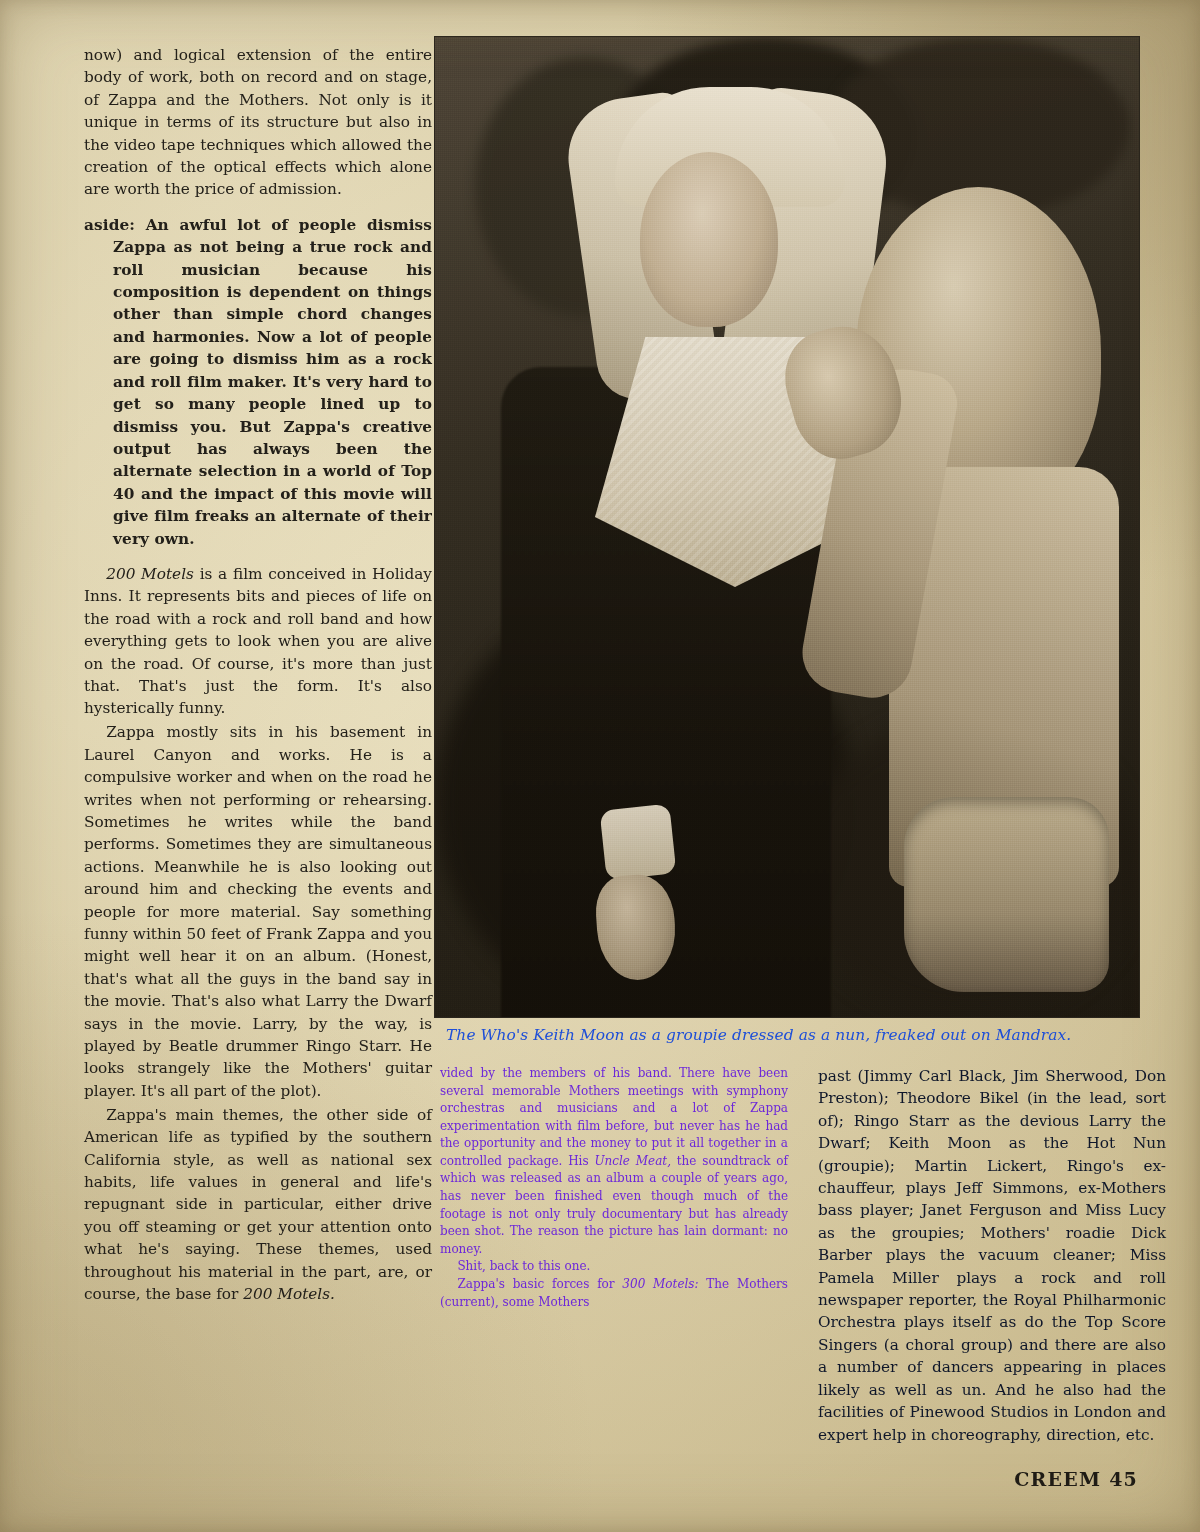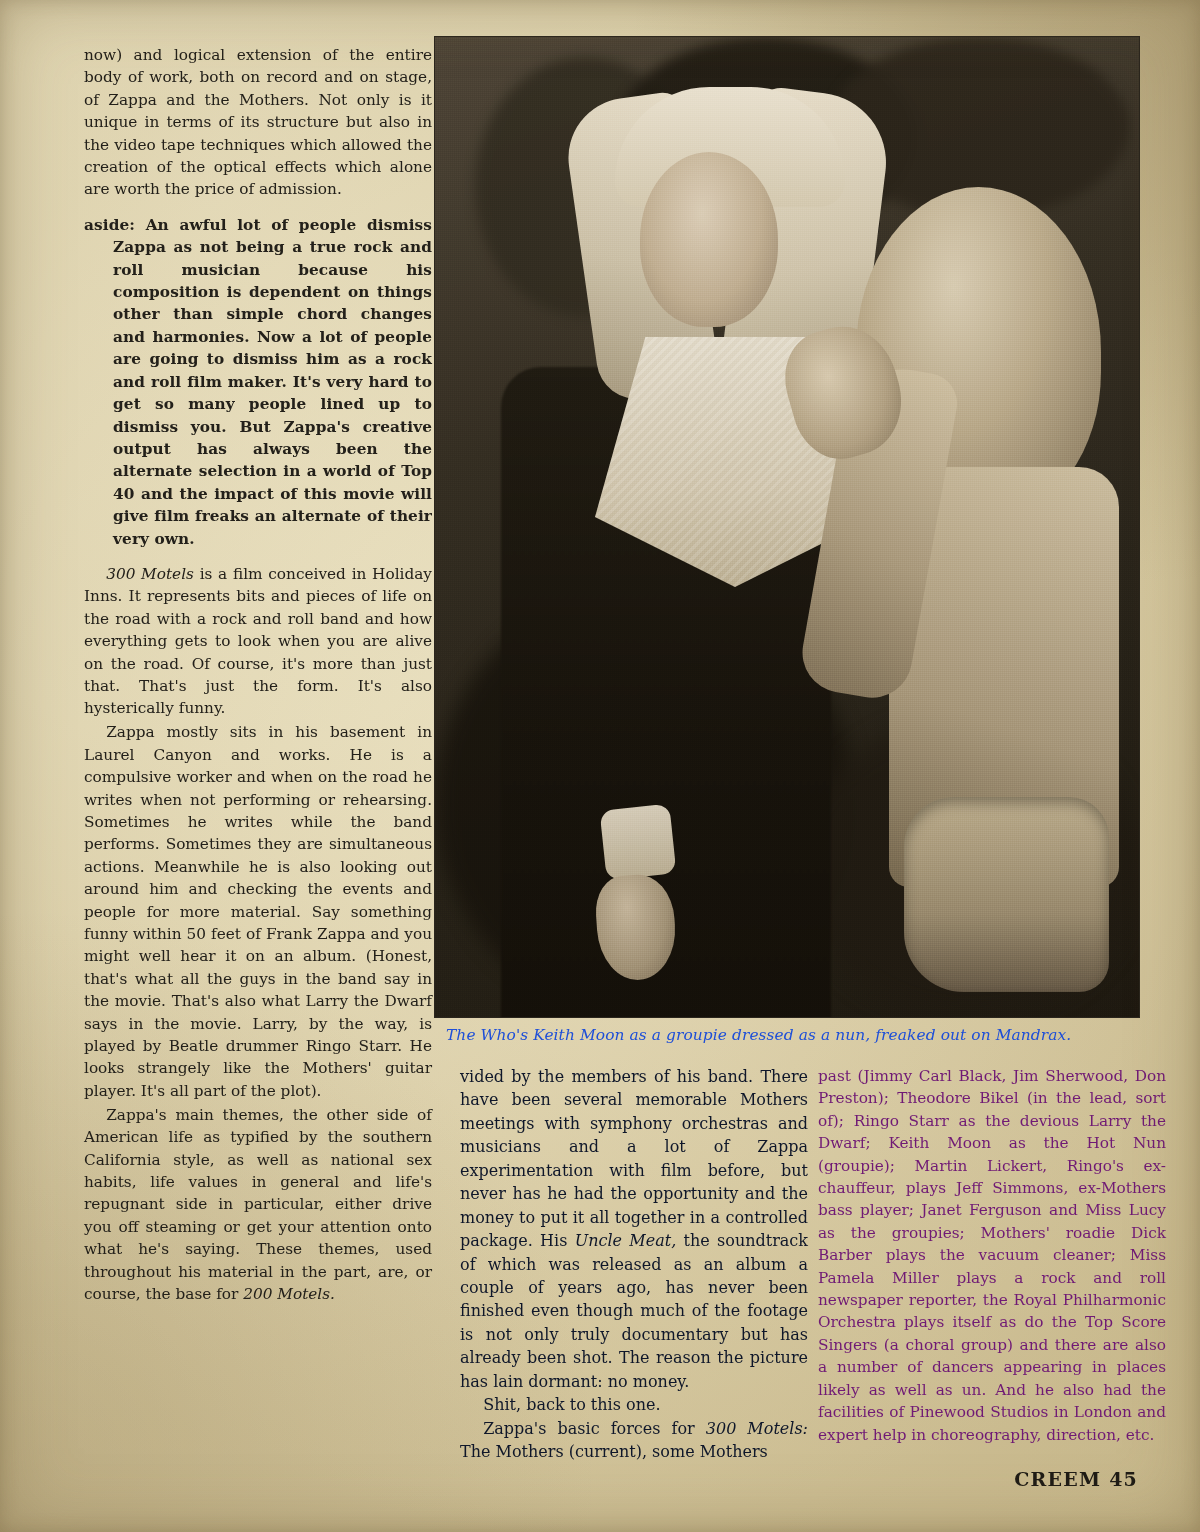"300 Motels" span.em { text: 300 -> 200 }
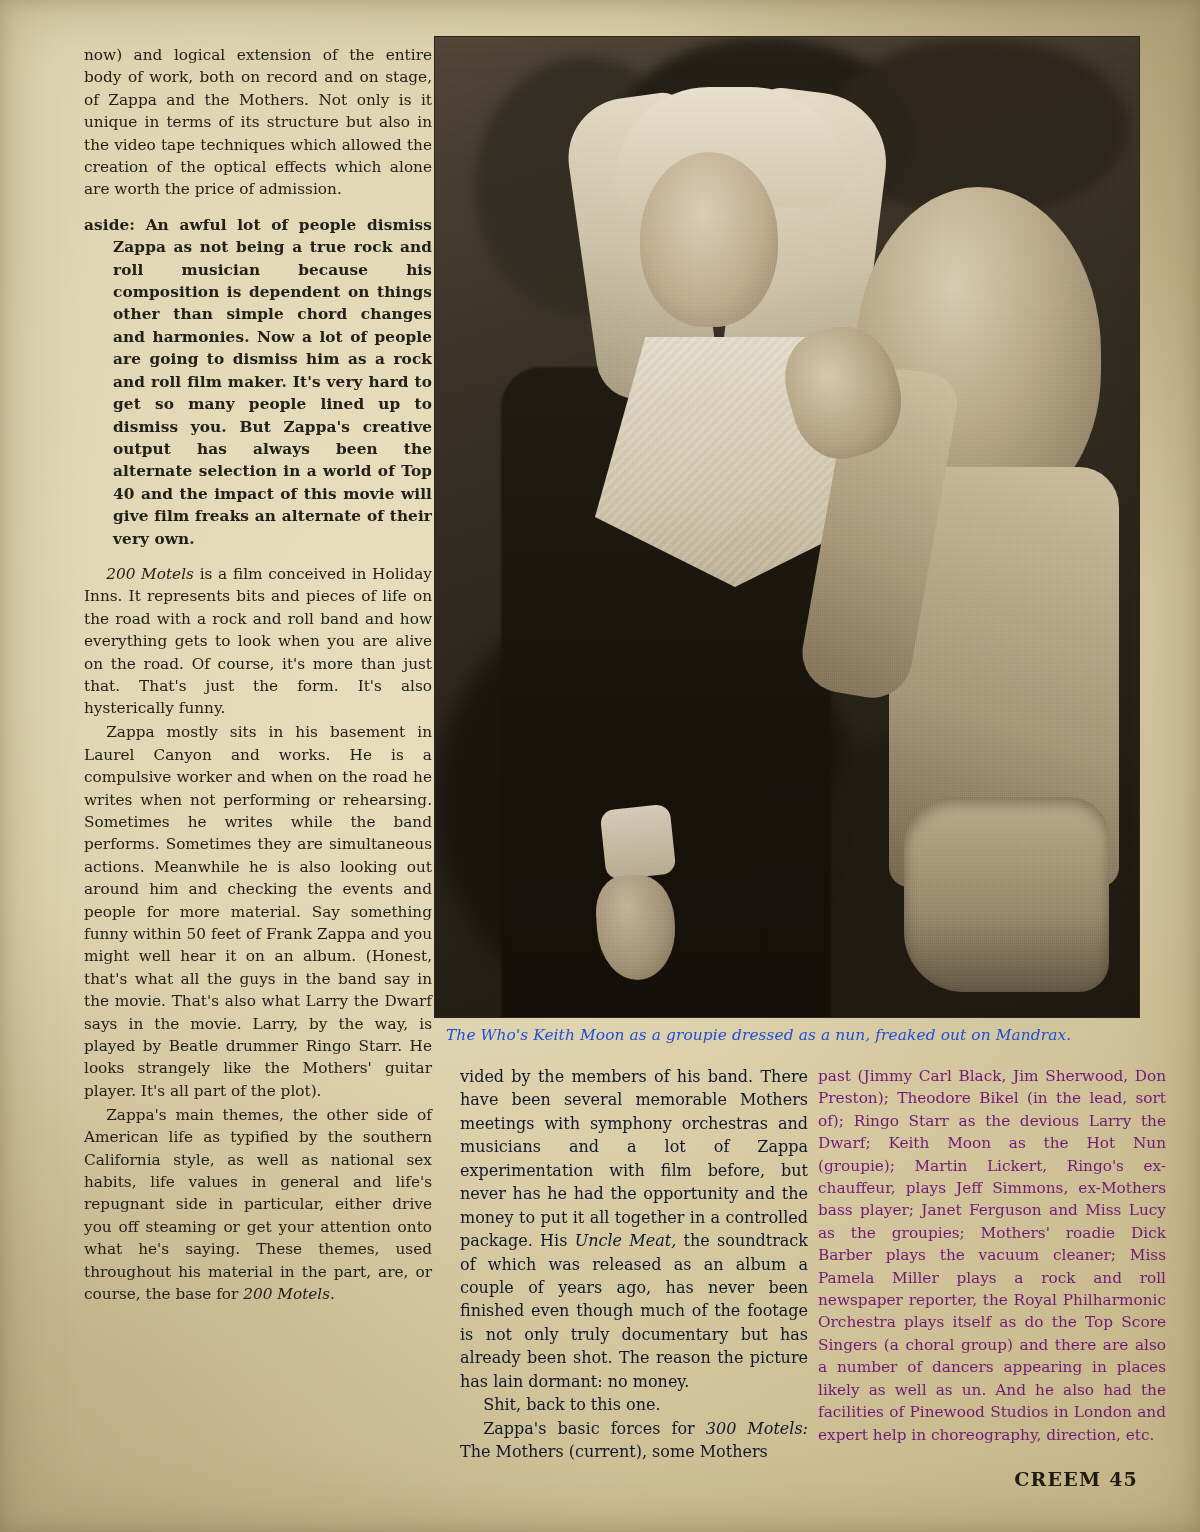"vided by the members of" .col-mid { color: #0f172a -> #6d28d9; font-size: 16px -> 12px; left: 460px -> 440px }
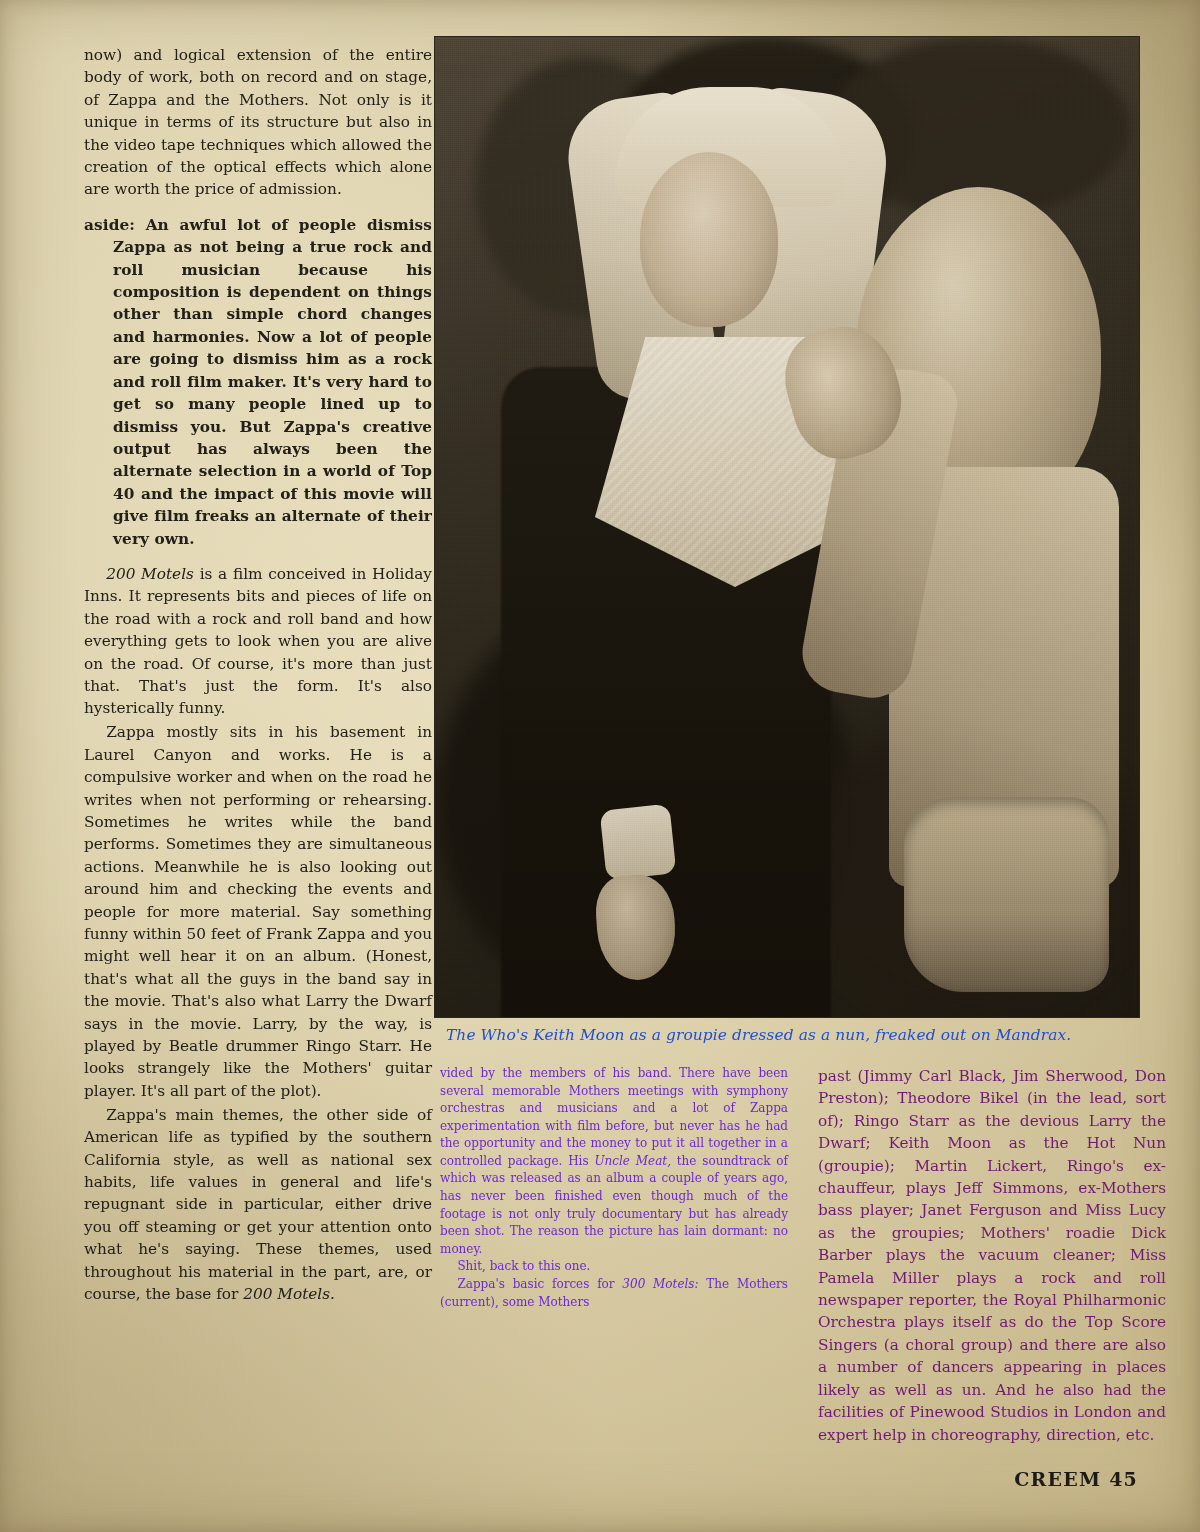"past (Jimmy Carl Black, Jim" .col-right { color: #701a75 -> #0f172a }
